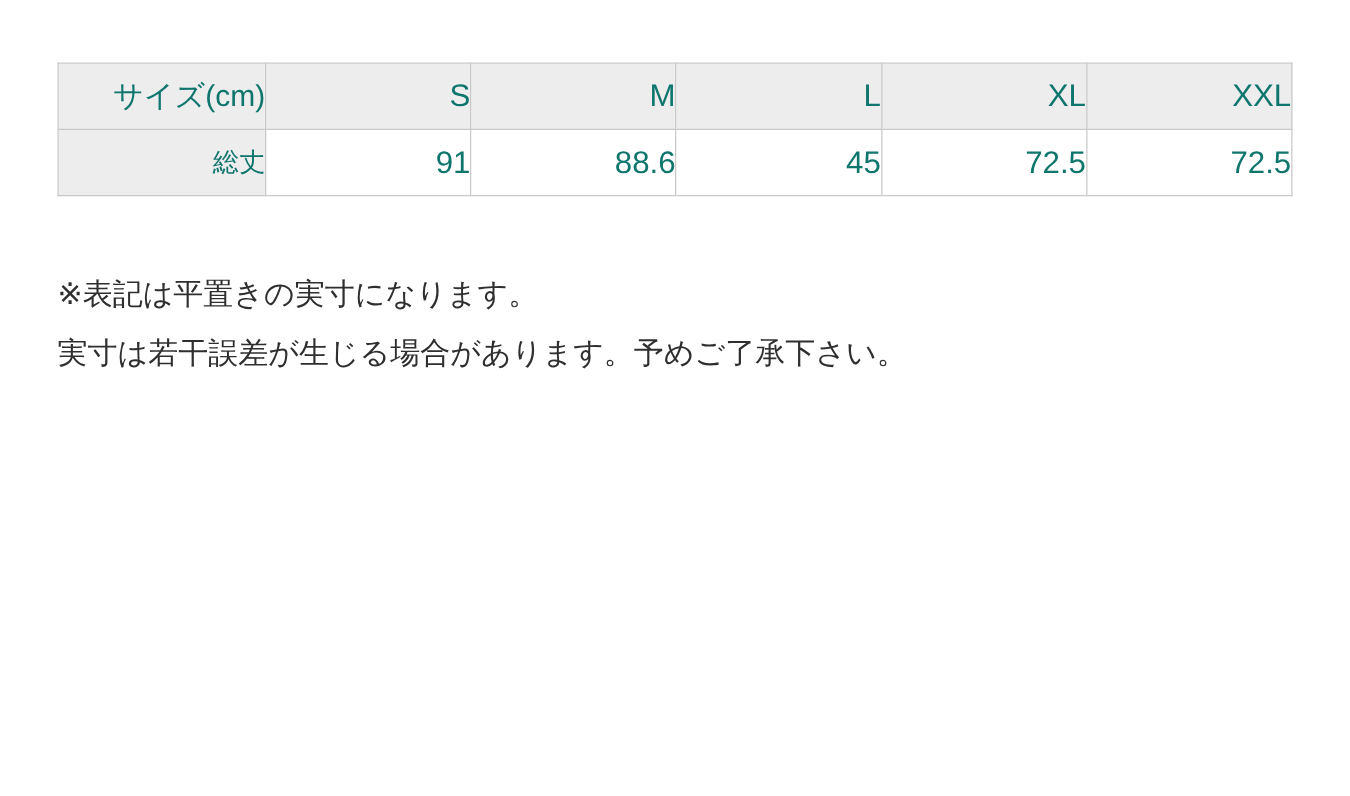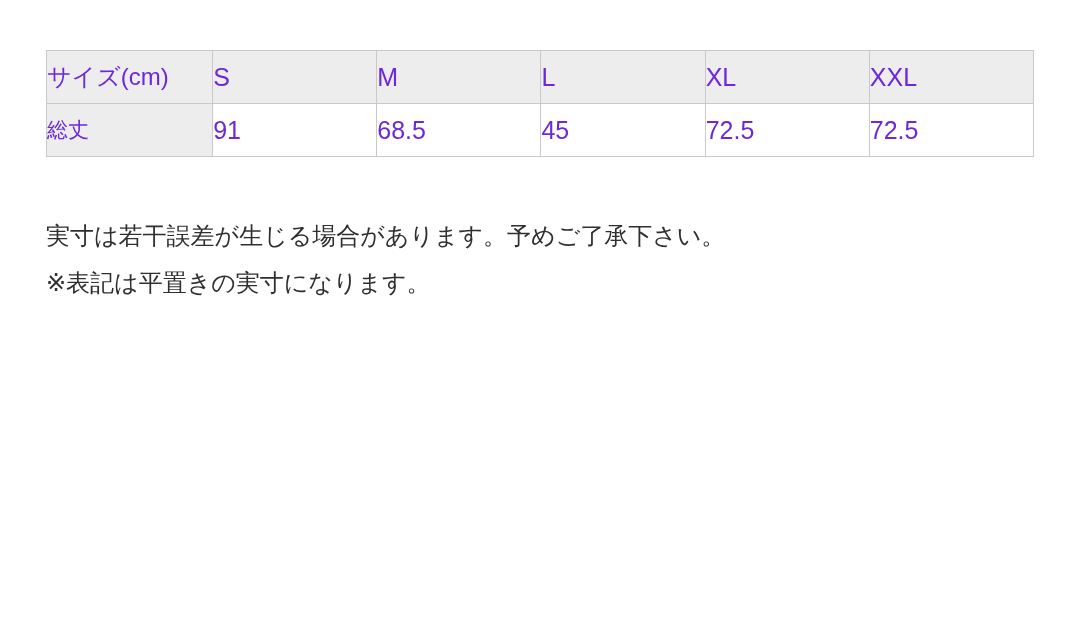"サイズ(cm)" table.size-table td, table.size-table th { color: #6d28d9 -> #0f766e; text-align: left -> right }
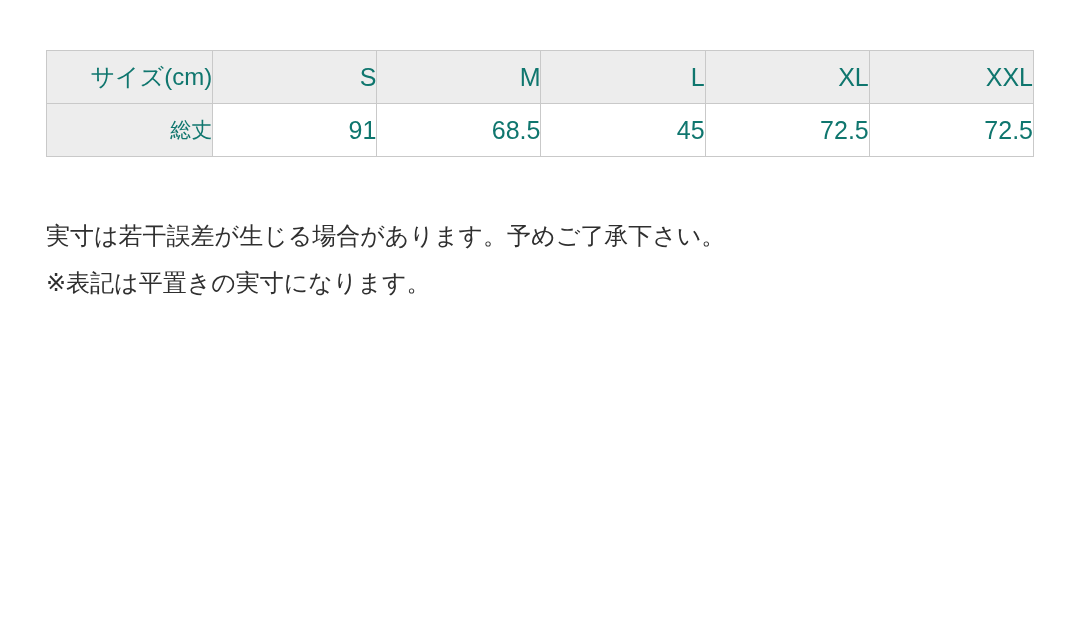"68.5" td { text: 68.5 -> 88.6 }
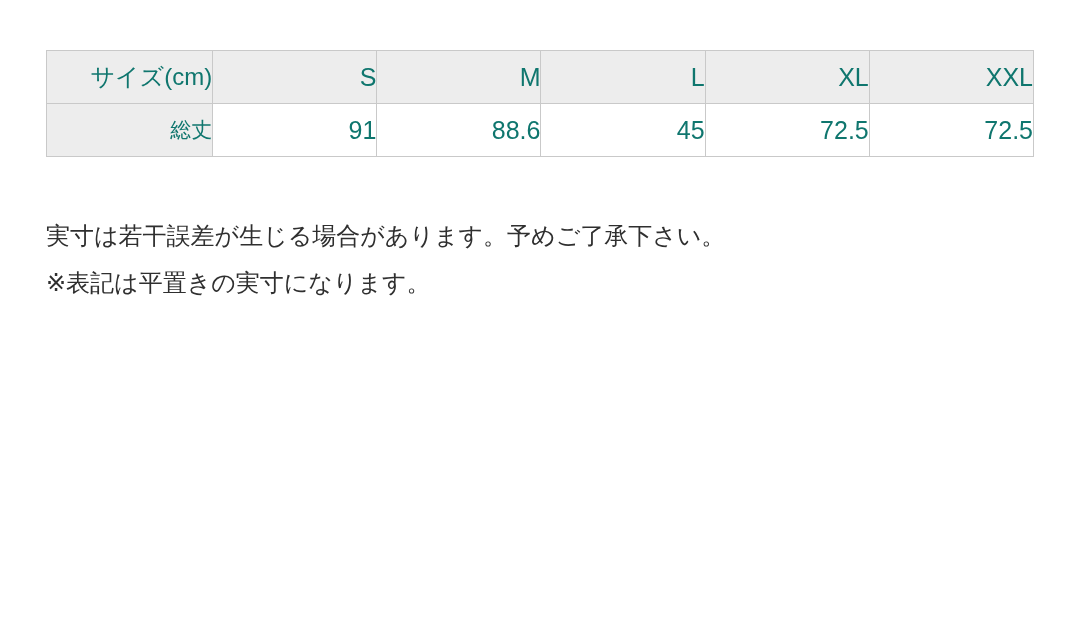"実寸は若干誤差が生じる場合があります。予めご了承下さい。" div.note-line { order: before "※表記は平置きの実寸になります。" -> after "※表記は平置きの実寸になります。" }
